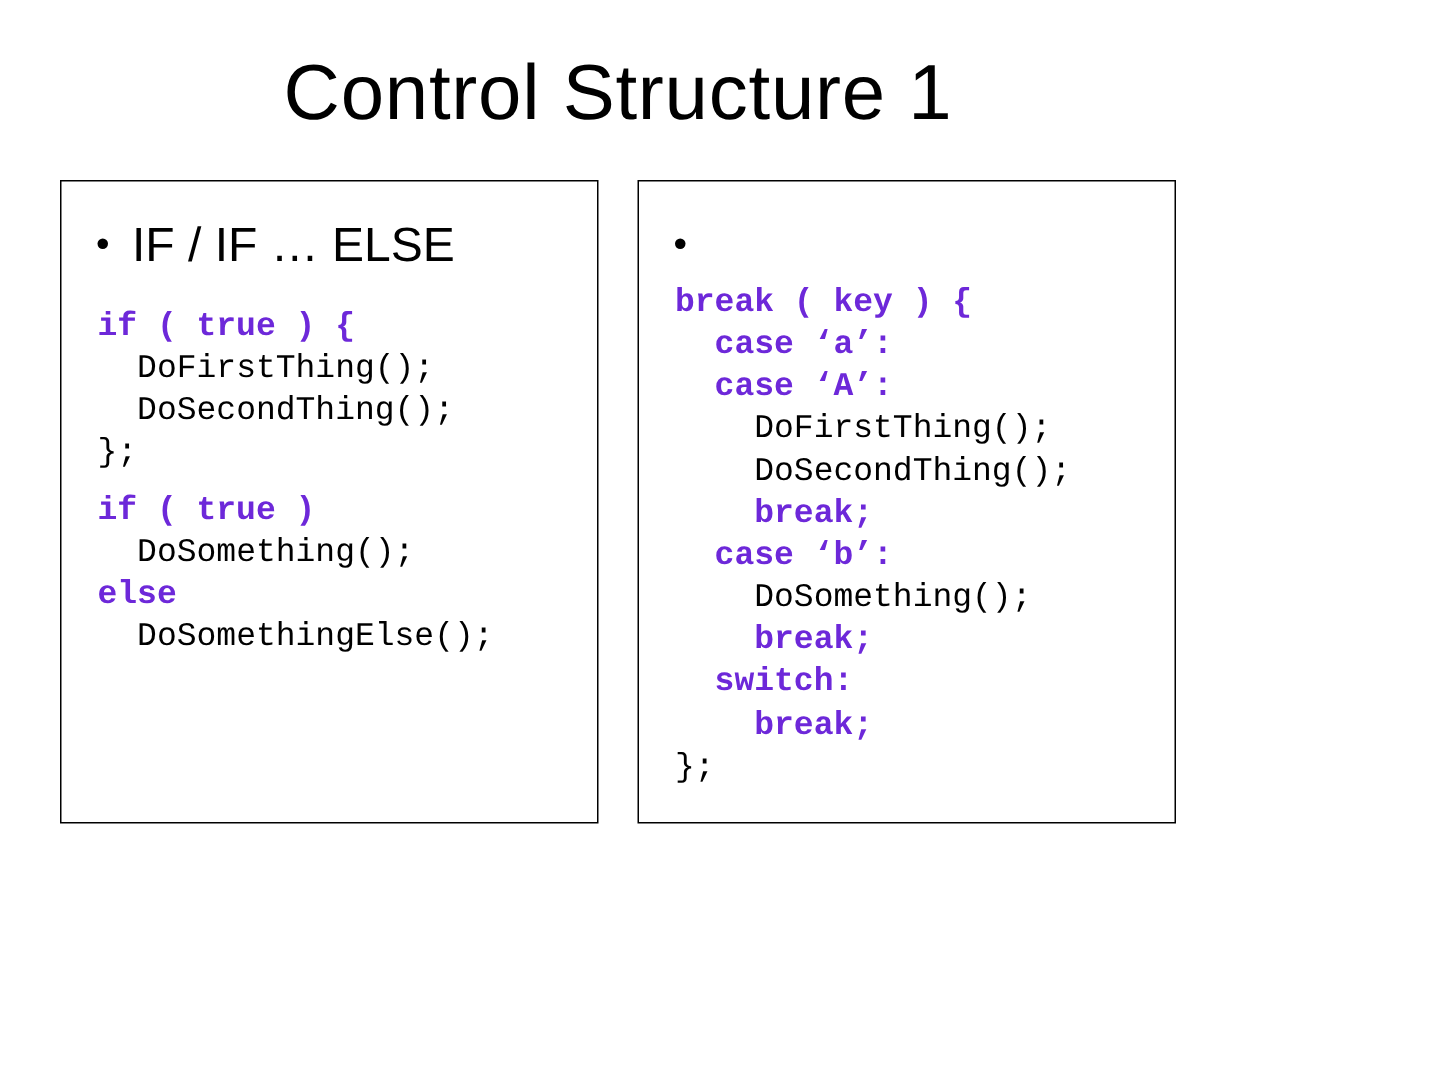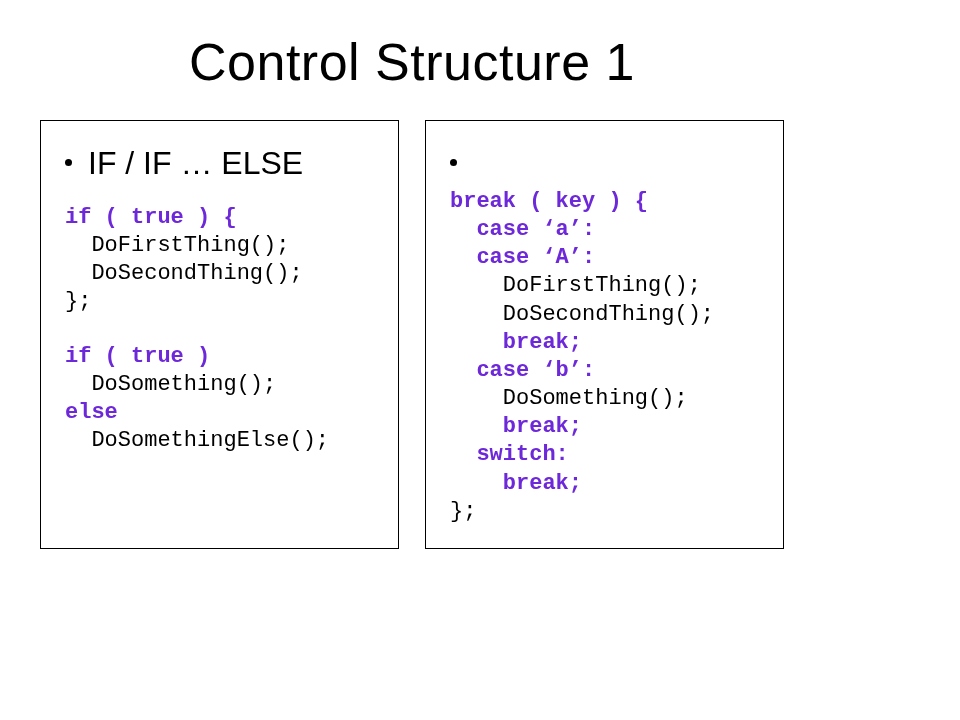"if ( true ) DoSomething();" pre.code { margin-top: 26px -> 10px }
